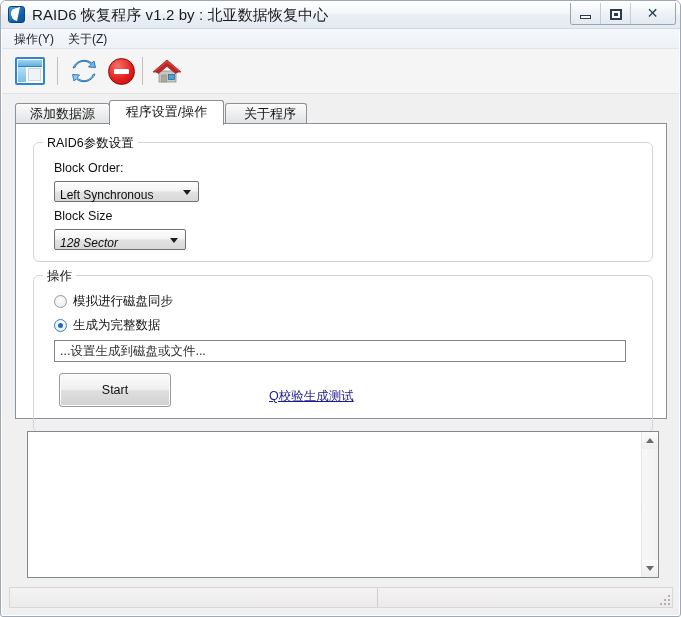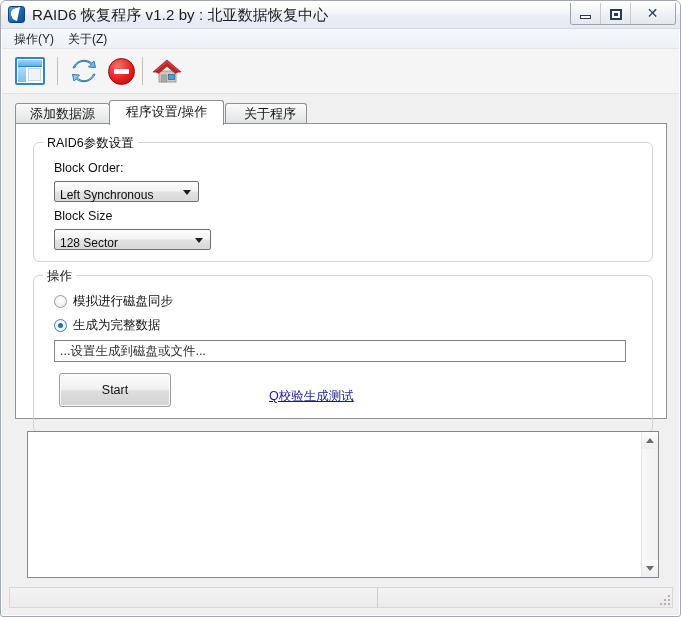"128 Sector" div.combo { font-style: none -> italic; width: 157px -> 132px }
